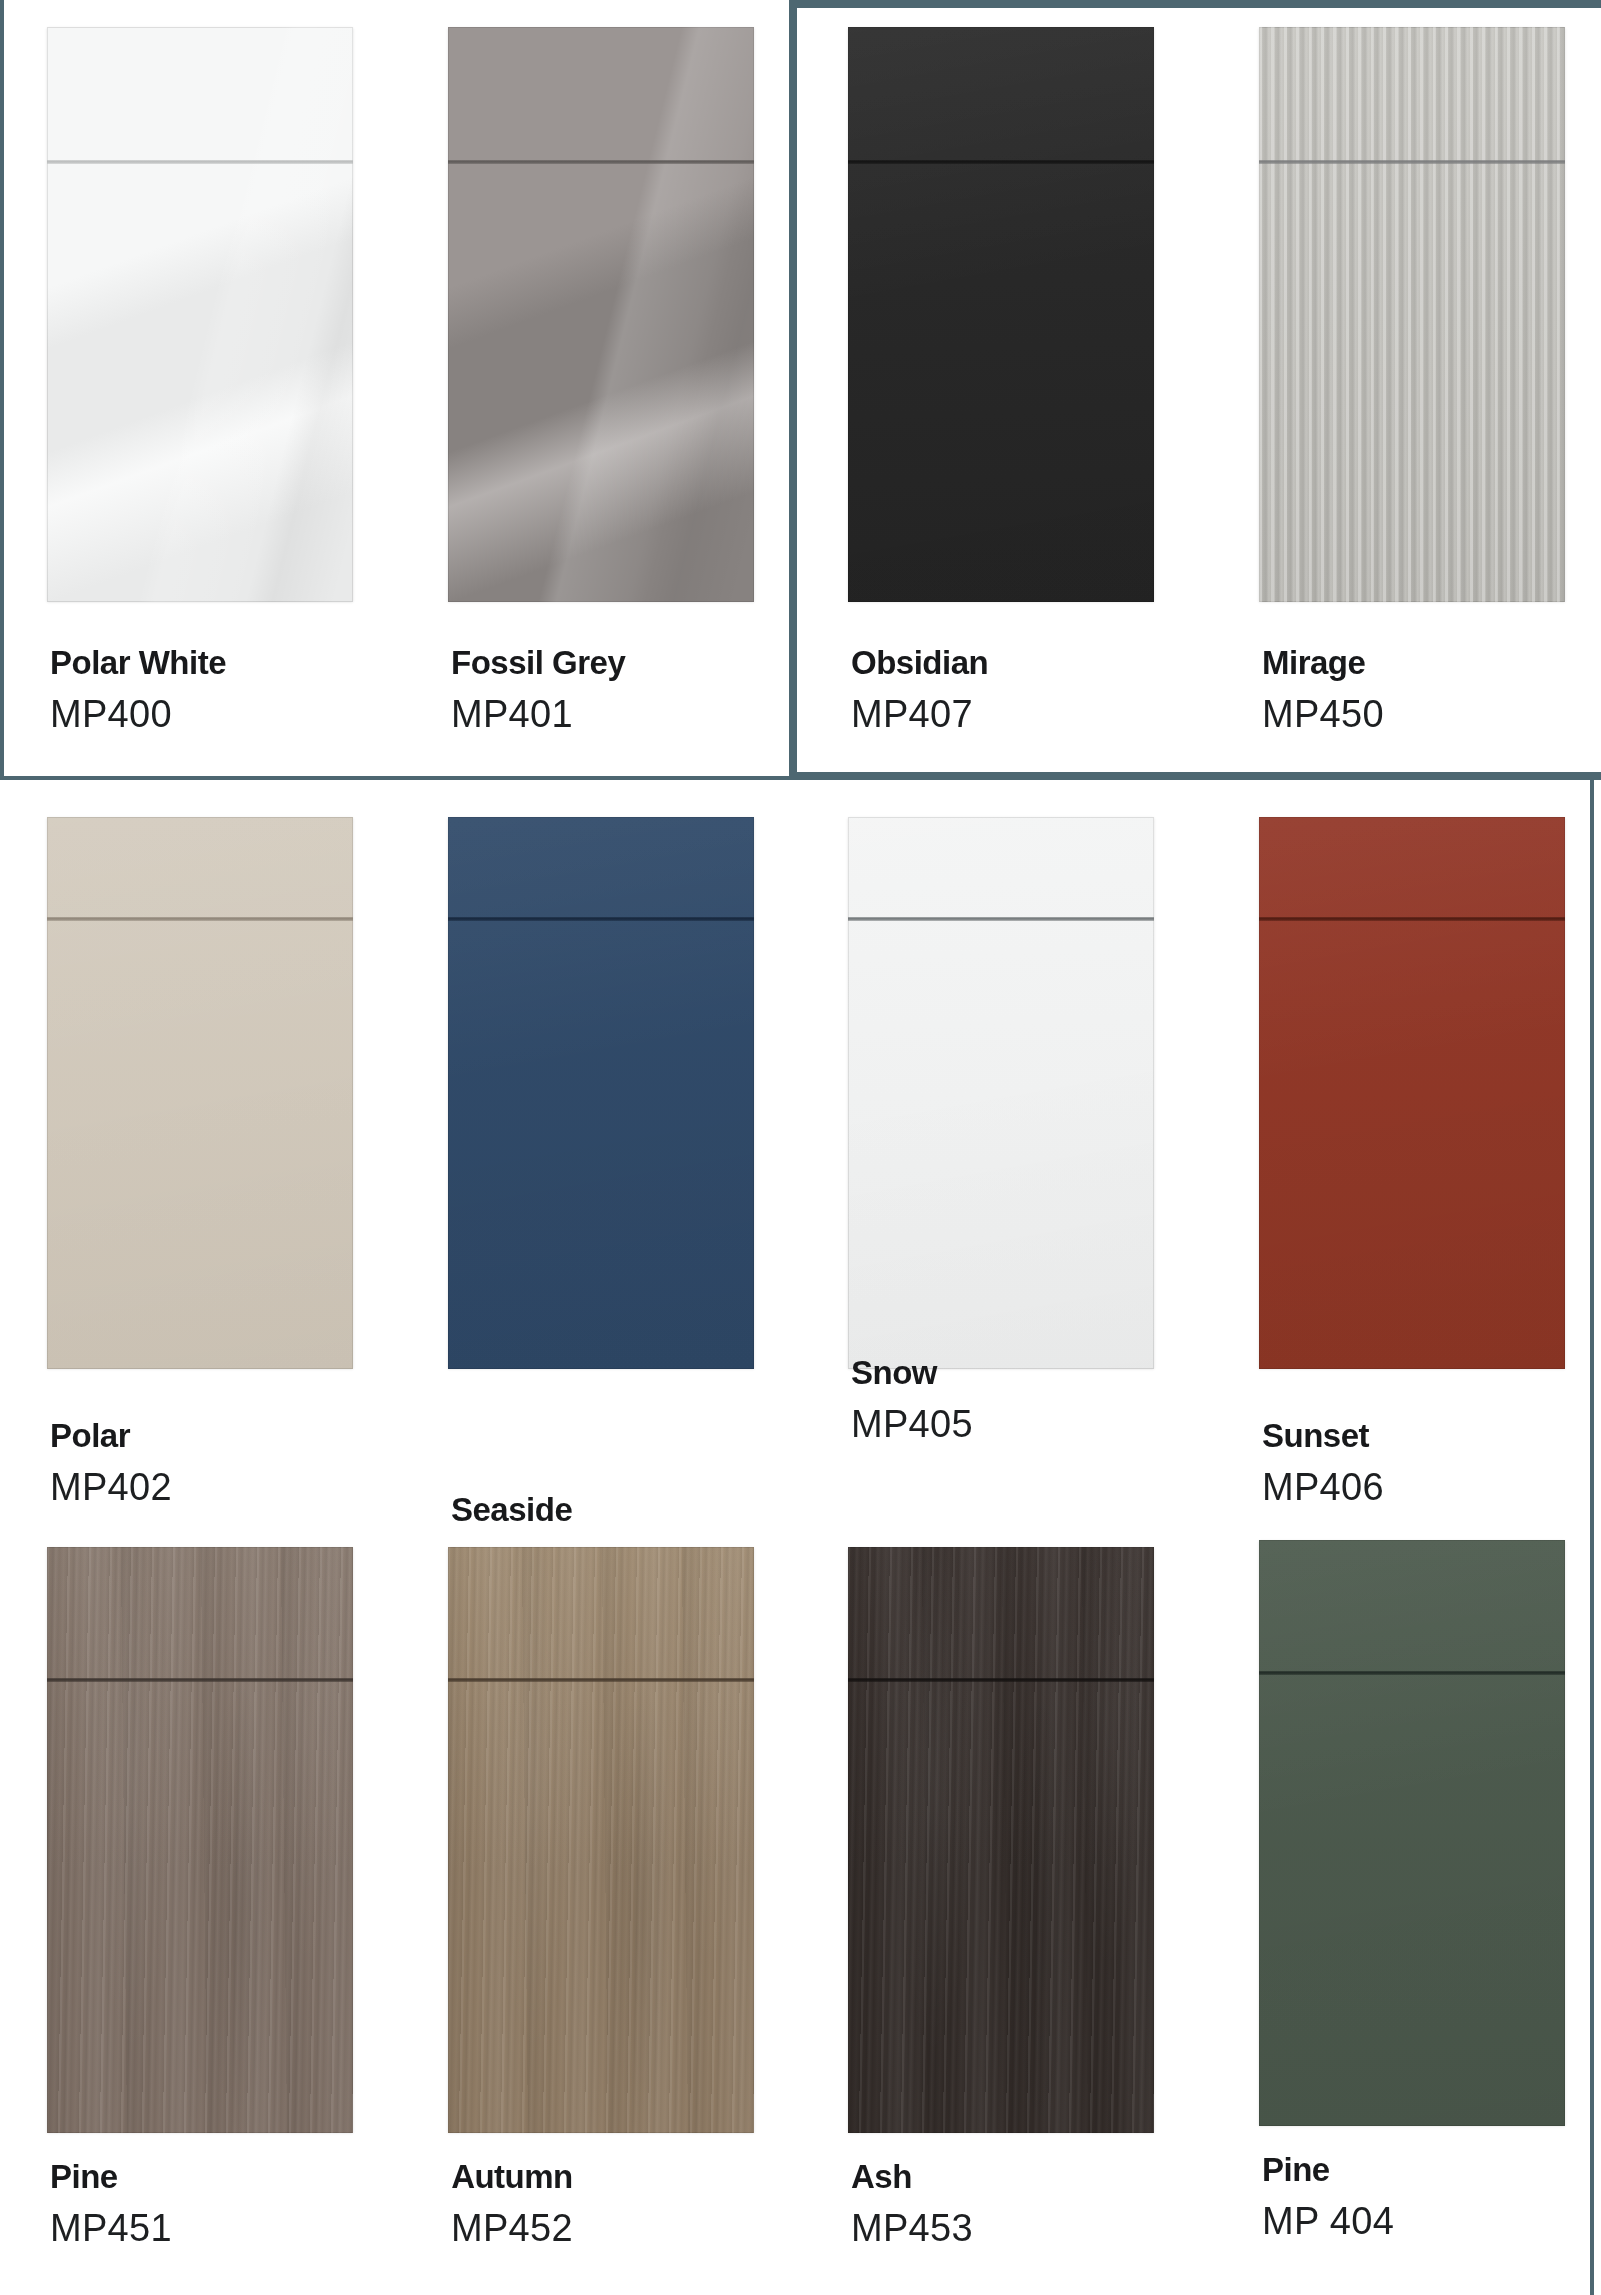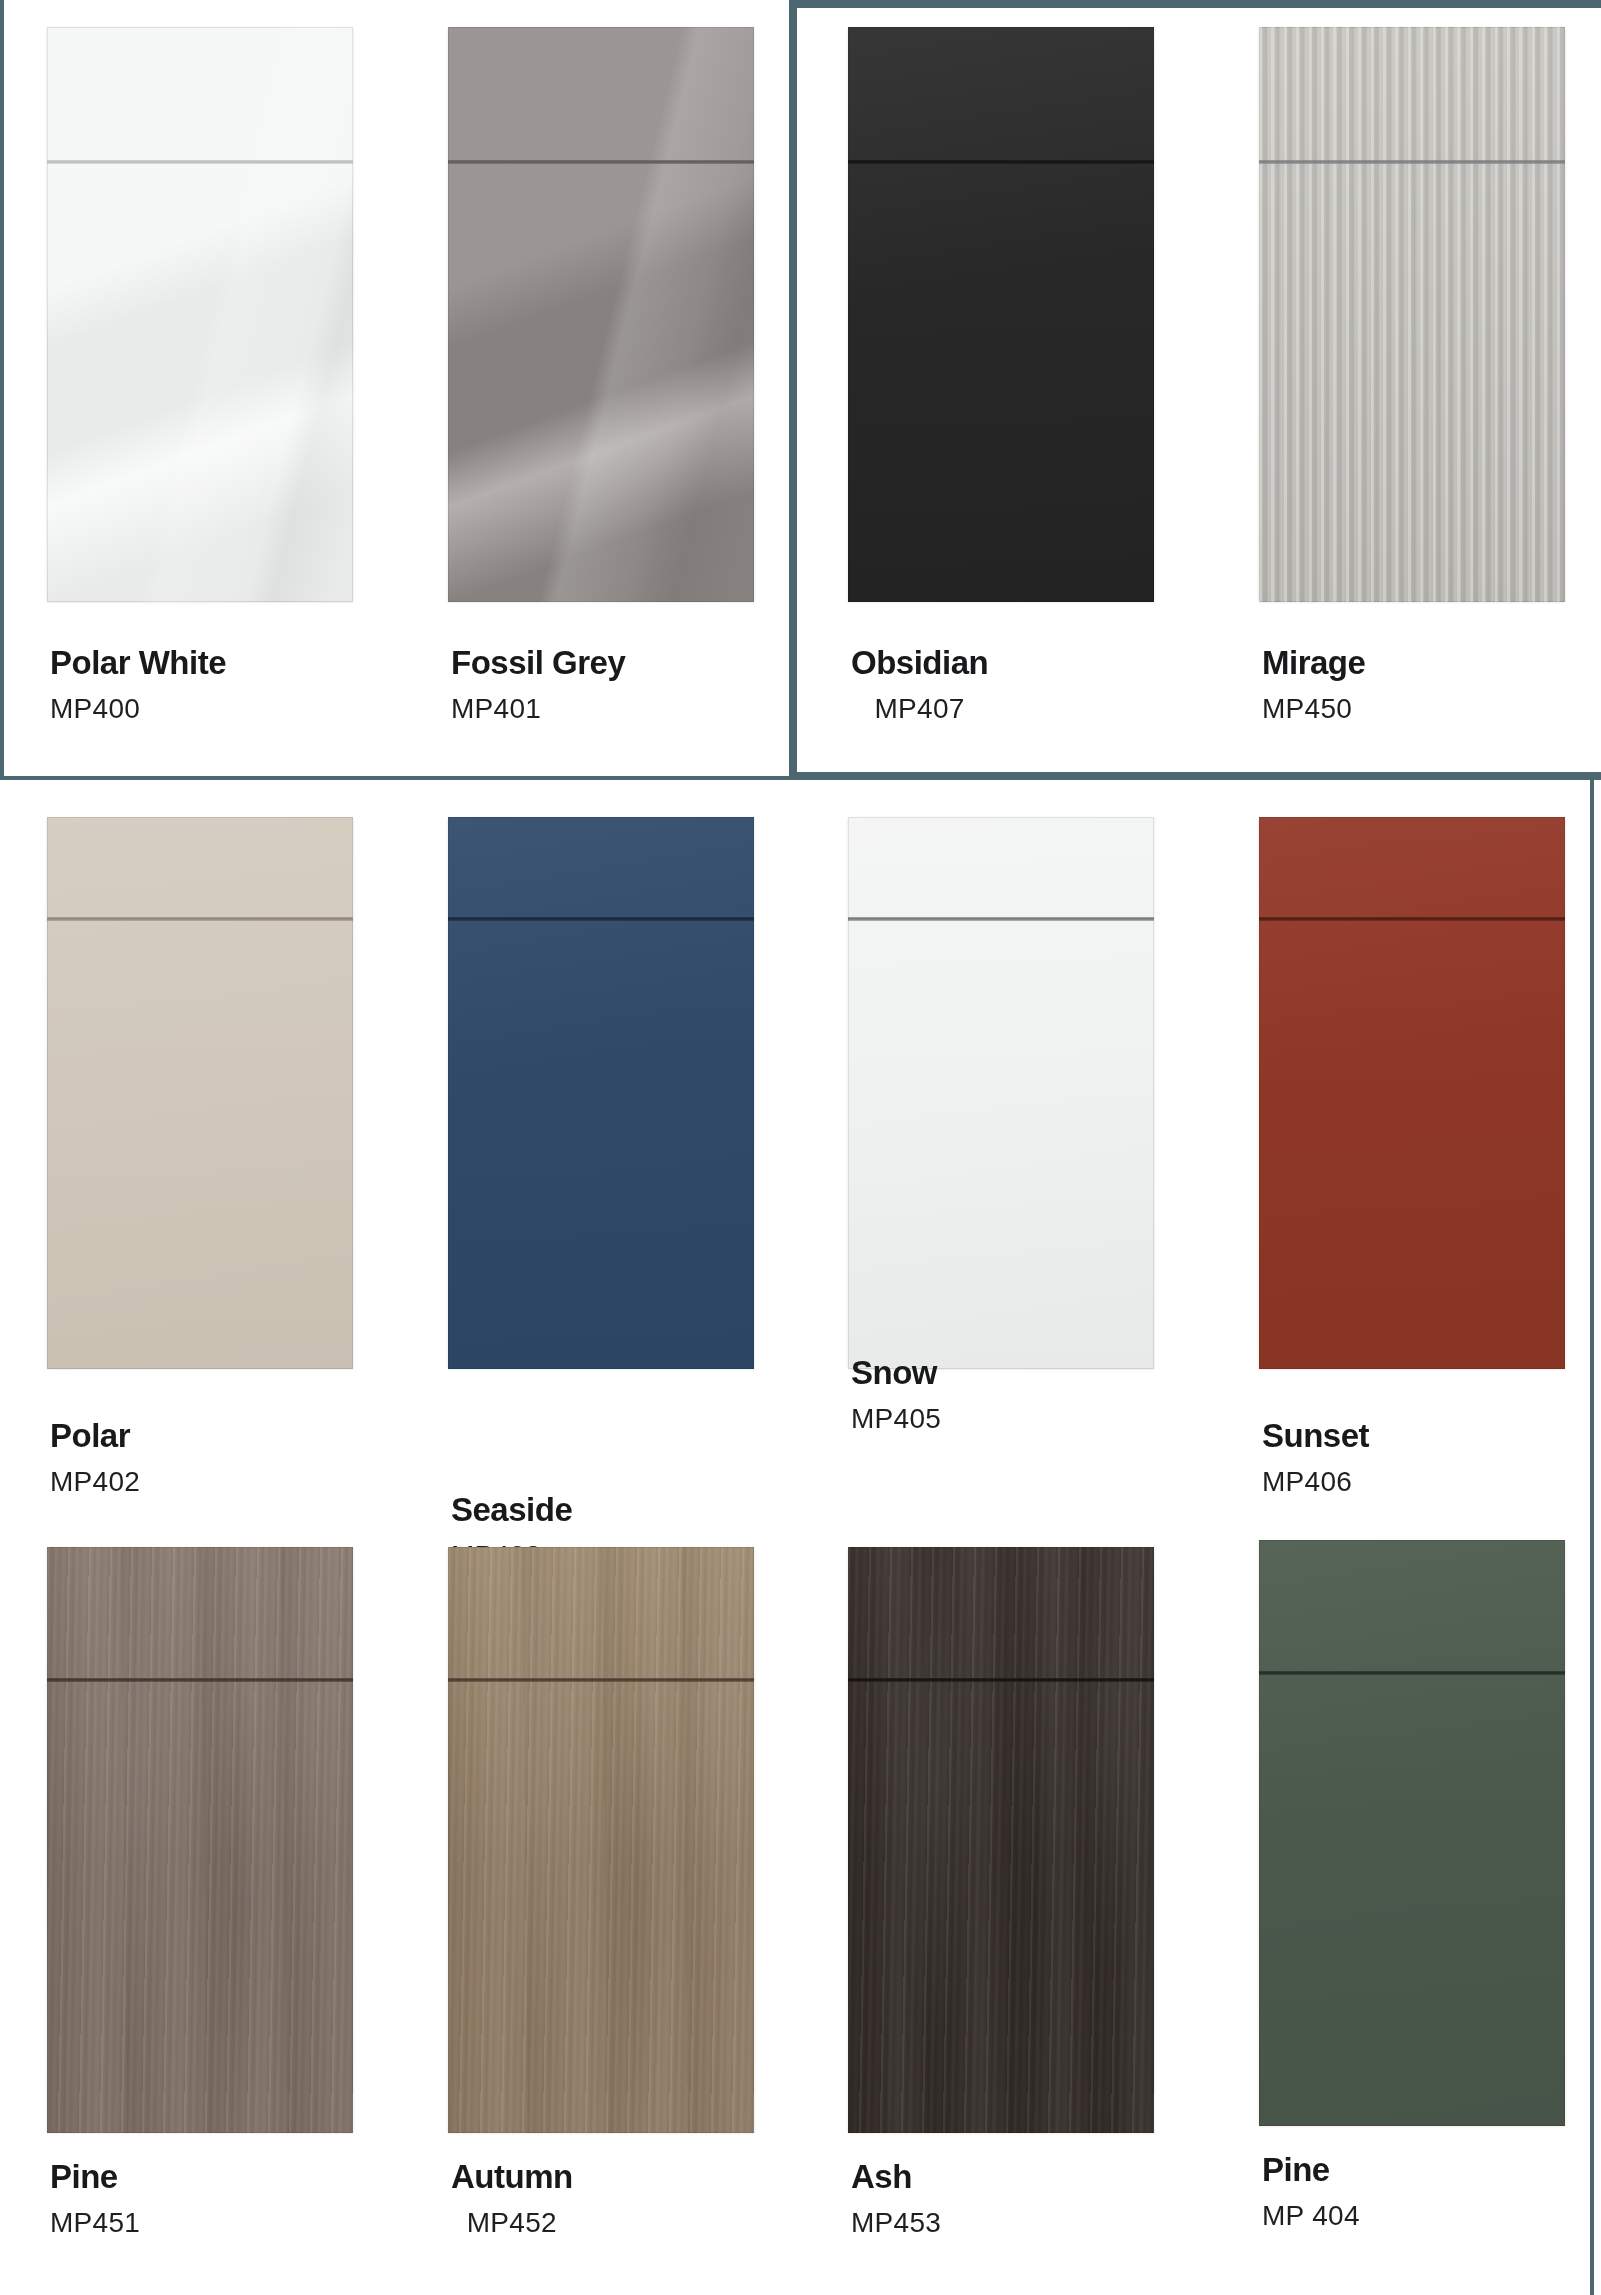"Obsidian" div.label-block { text-align: center -> none }
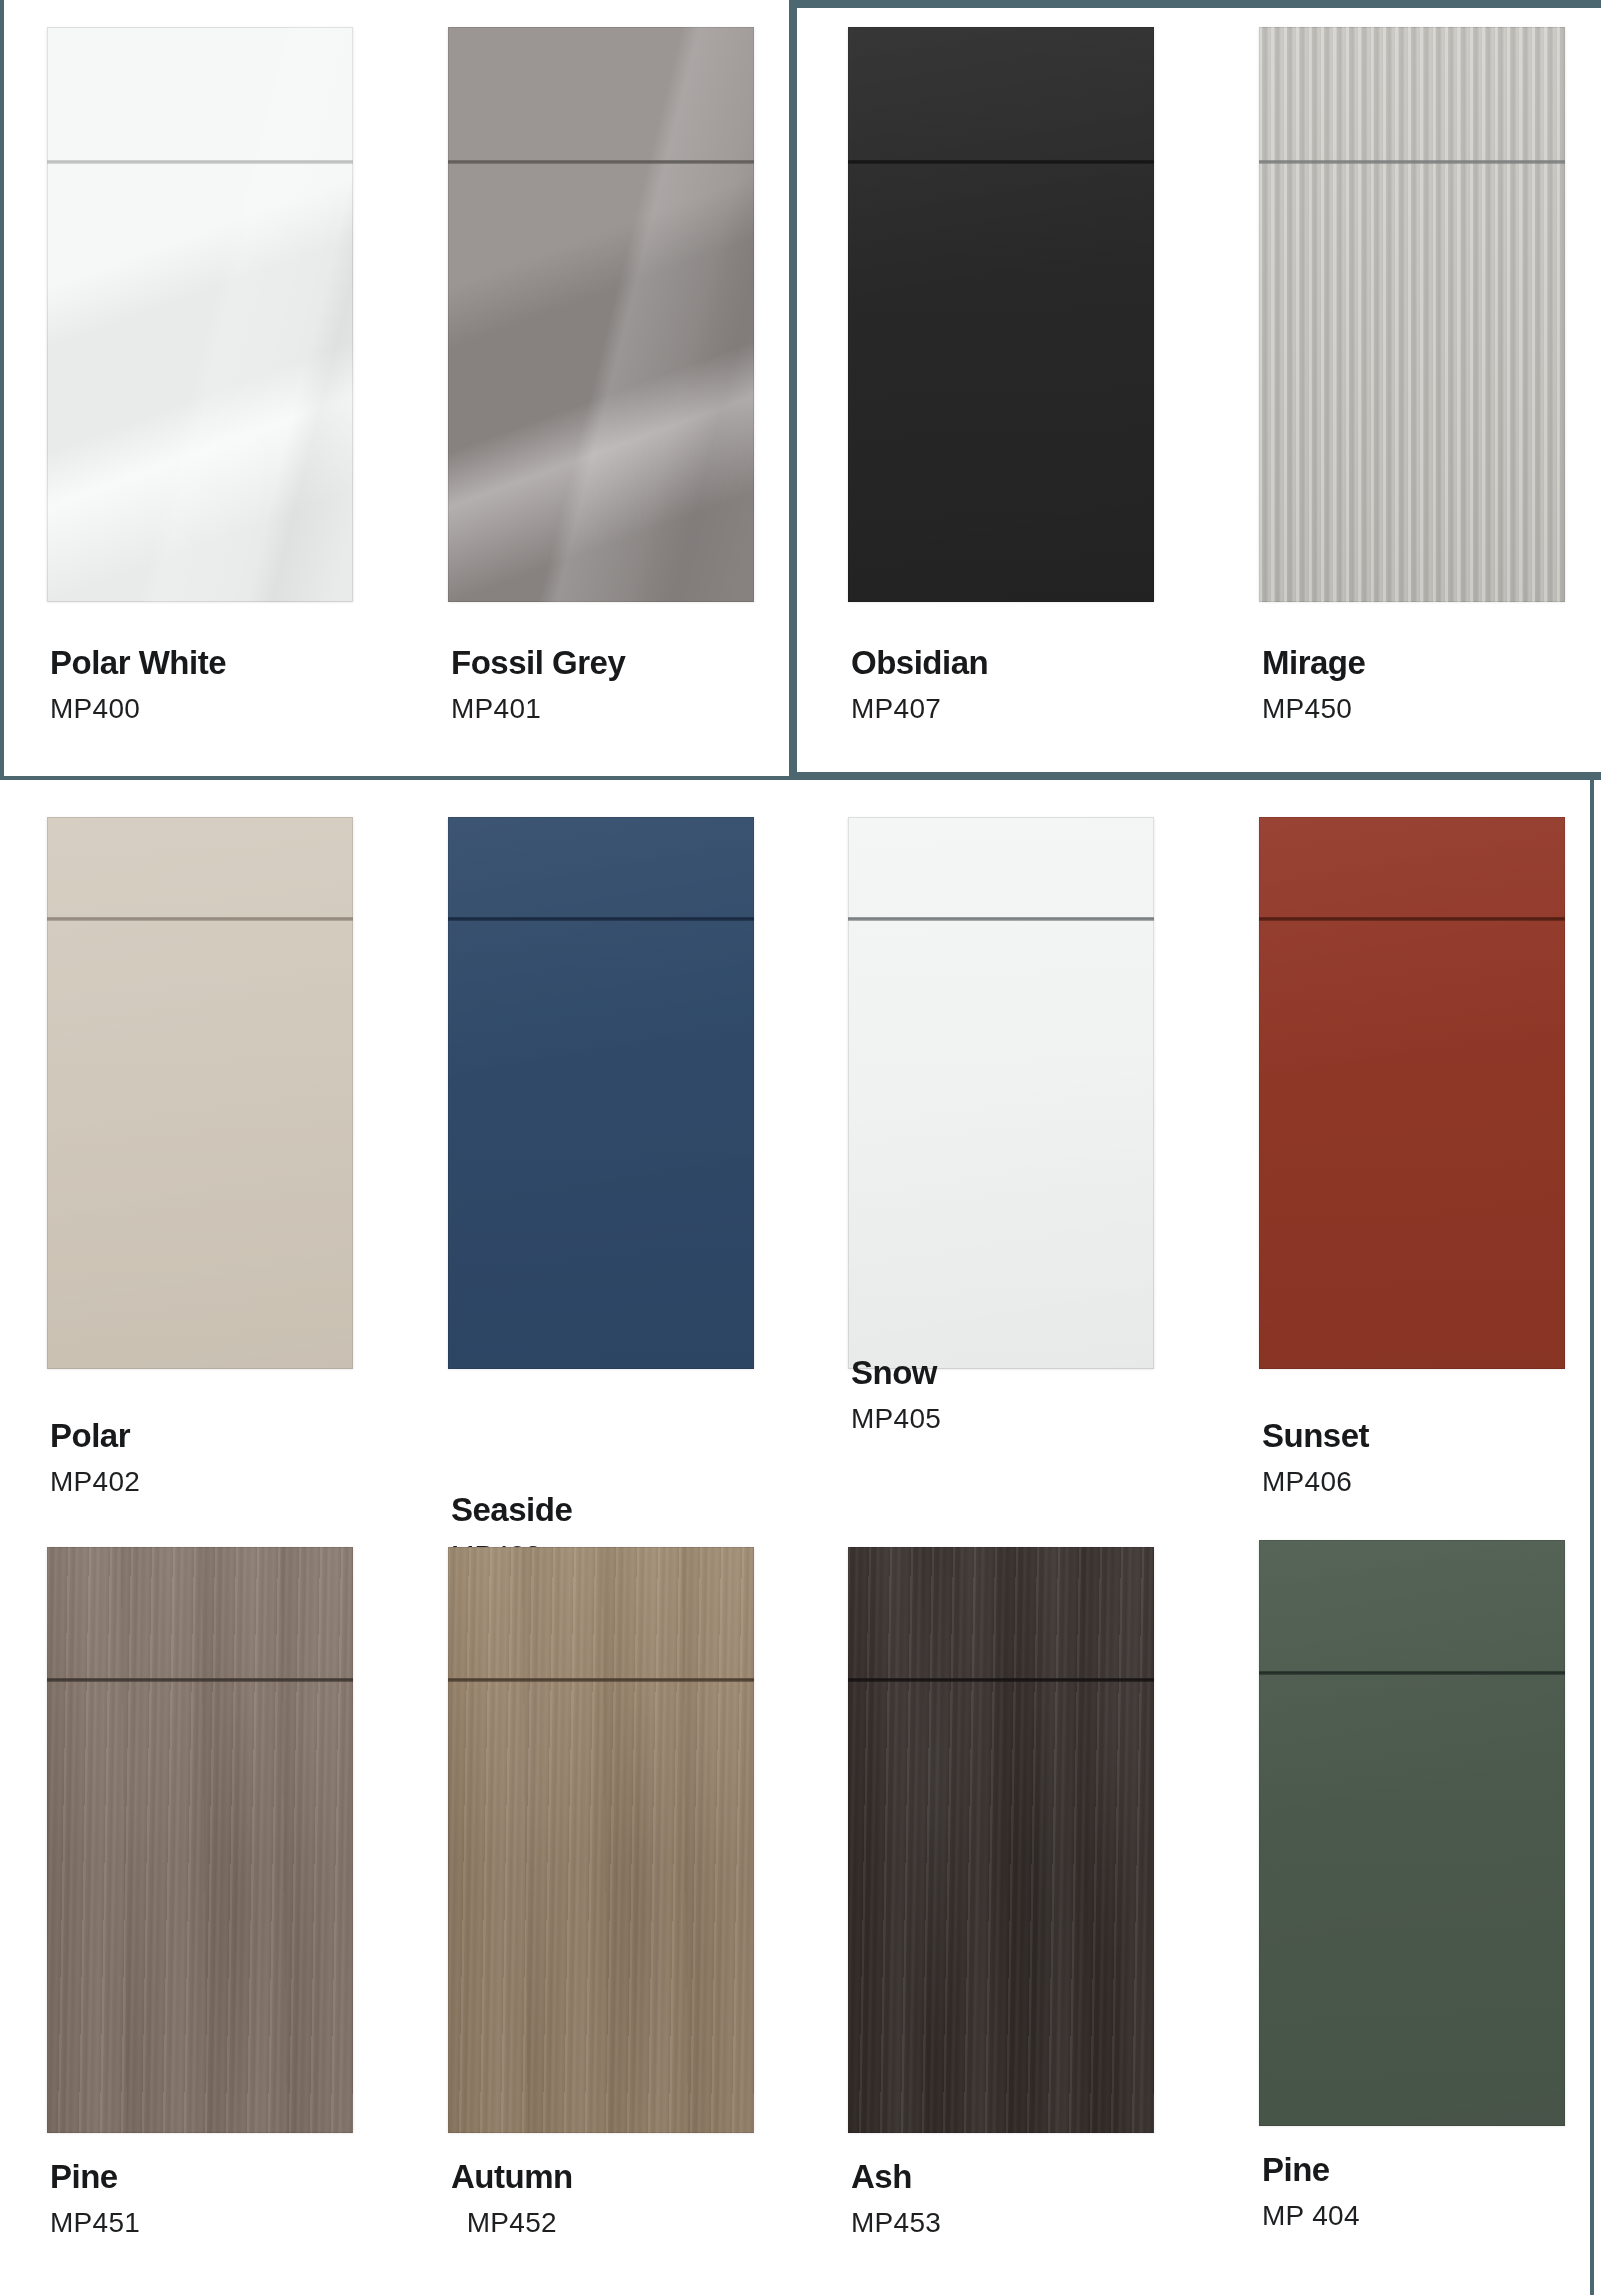"MP400" .swatch-code { font-size: 28px -> 38px }
